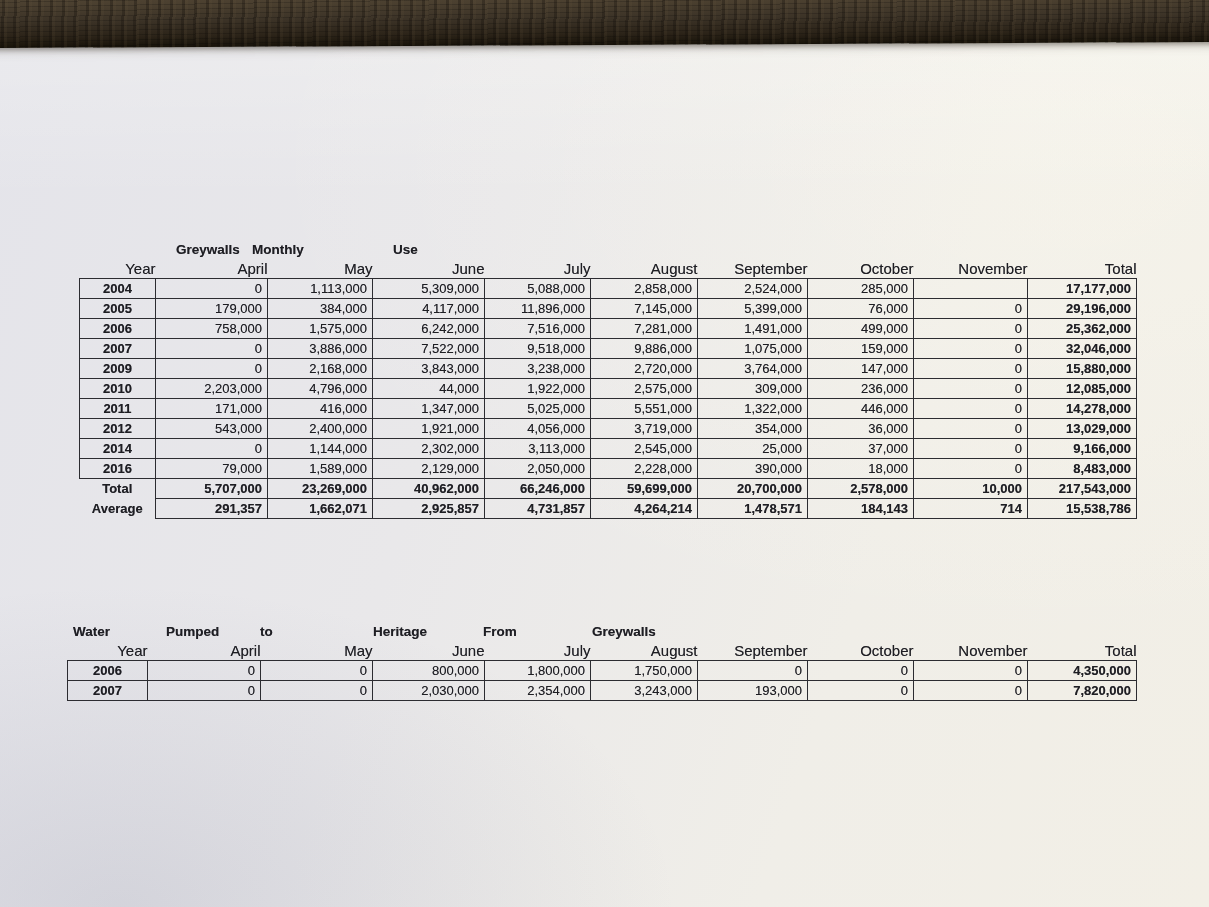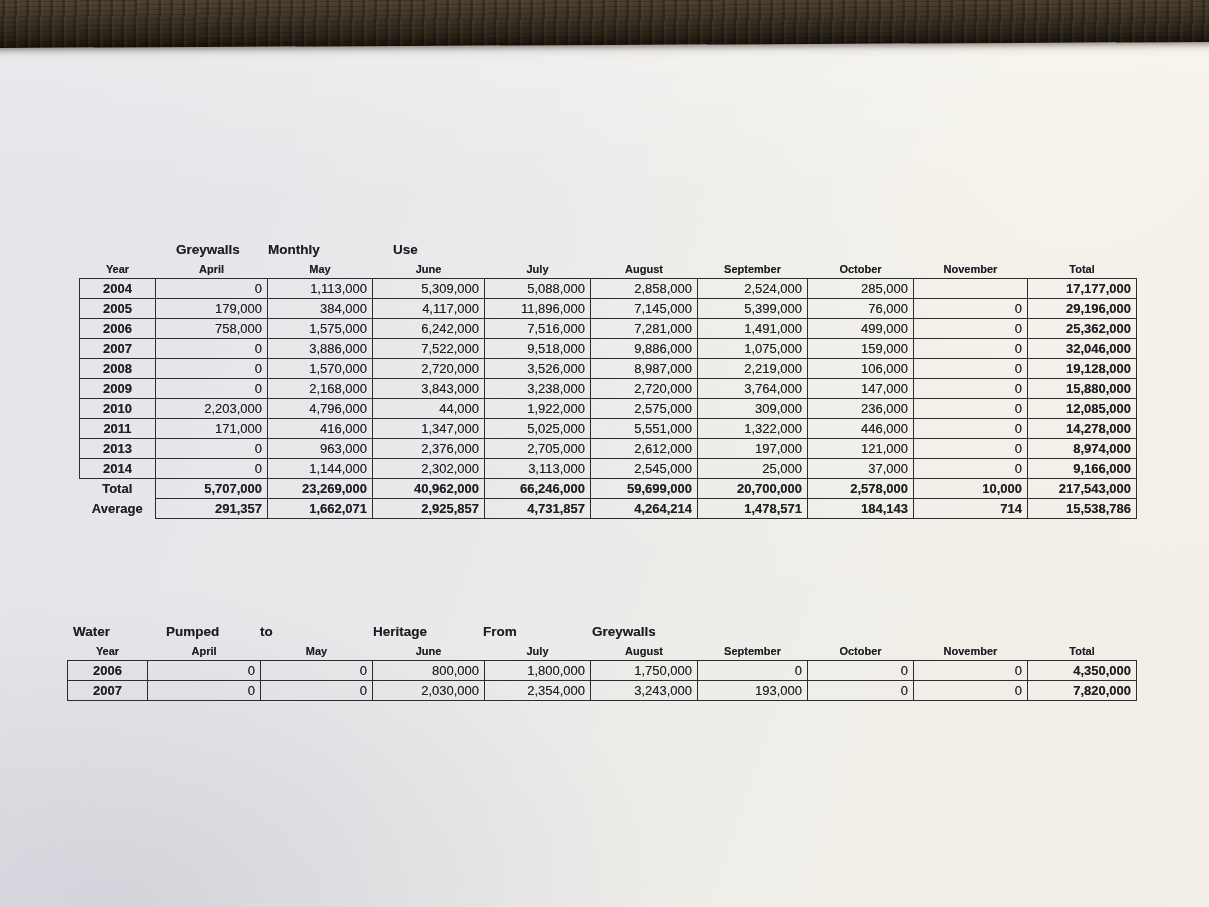"Monthly" #t1-title span:nth-of-type(2) { left: 268px -> 252px }
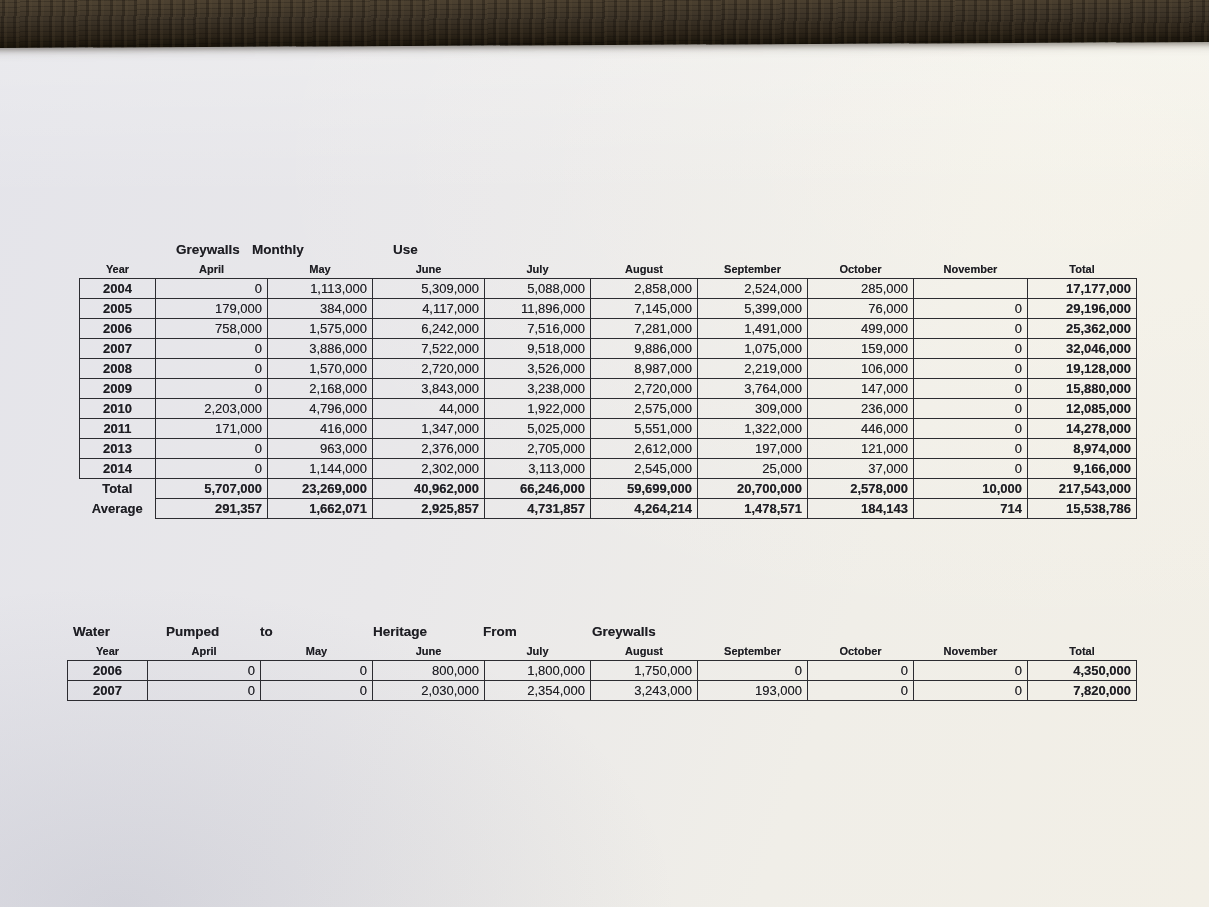"Year" table.grid thead th { font-size: 11px -> 15px; font-weight: 700 -> 400; text-align: center -> right }
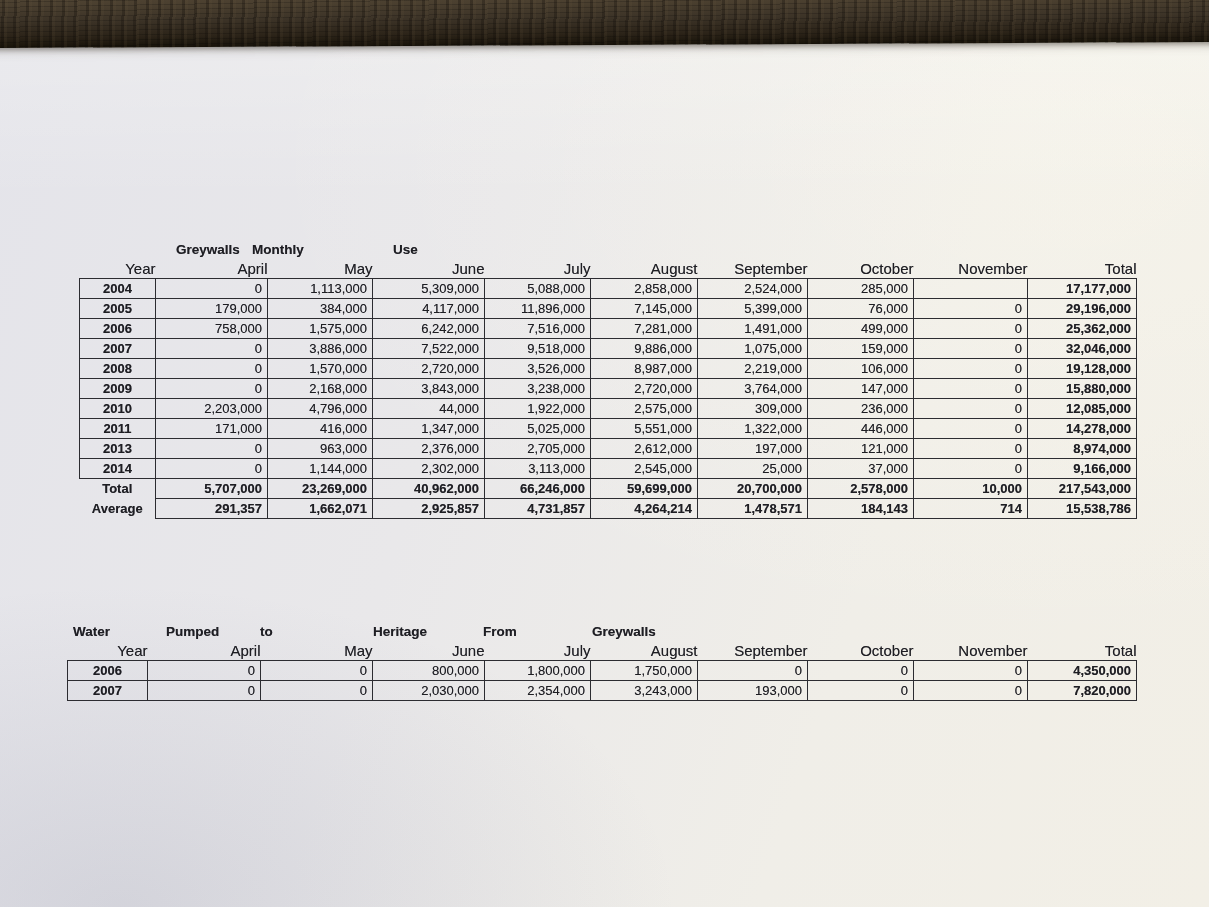"2008" tr { html: <tr> <td>2008</td> <td>0</td> <td>1,570,000</td> <td>2,720,000</td> <td>3,526,000</td> <td>8,987,000</td> <td>2,219,000</td> <td>106,000</td> <td>0</td> <td>19,128,000</td> </tr> -> none }
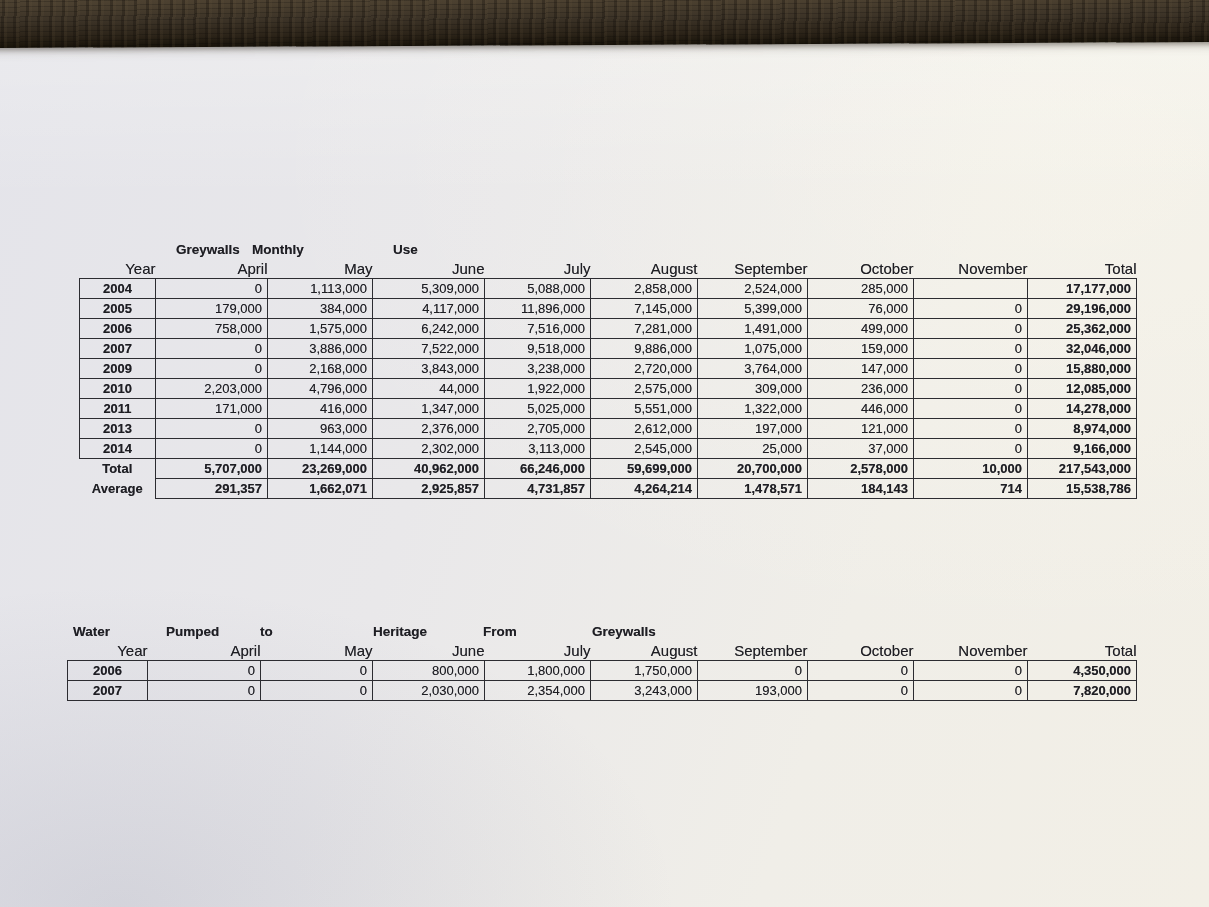"2012" tr { html: none -> <tr> <td>2012</td> <td>543,000</td> <td>2,400,000</td> <td>1,921,000</td> <td>4,056,000</td> <td>3,719,000</td> <td>354,000</td> <td>36,000</td> <td>0</td> <td>13,029,000</td> </tr> }
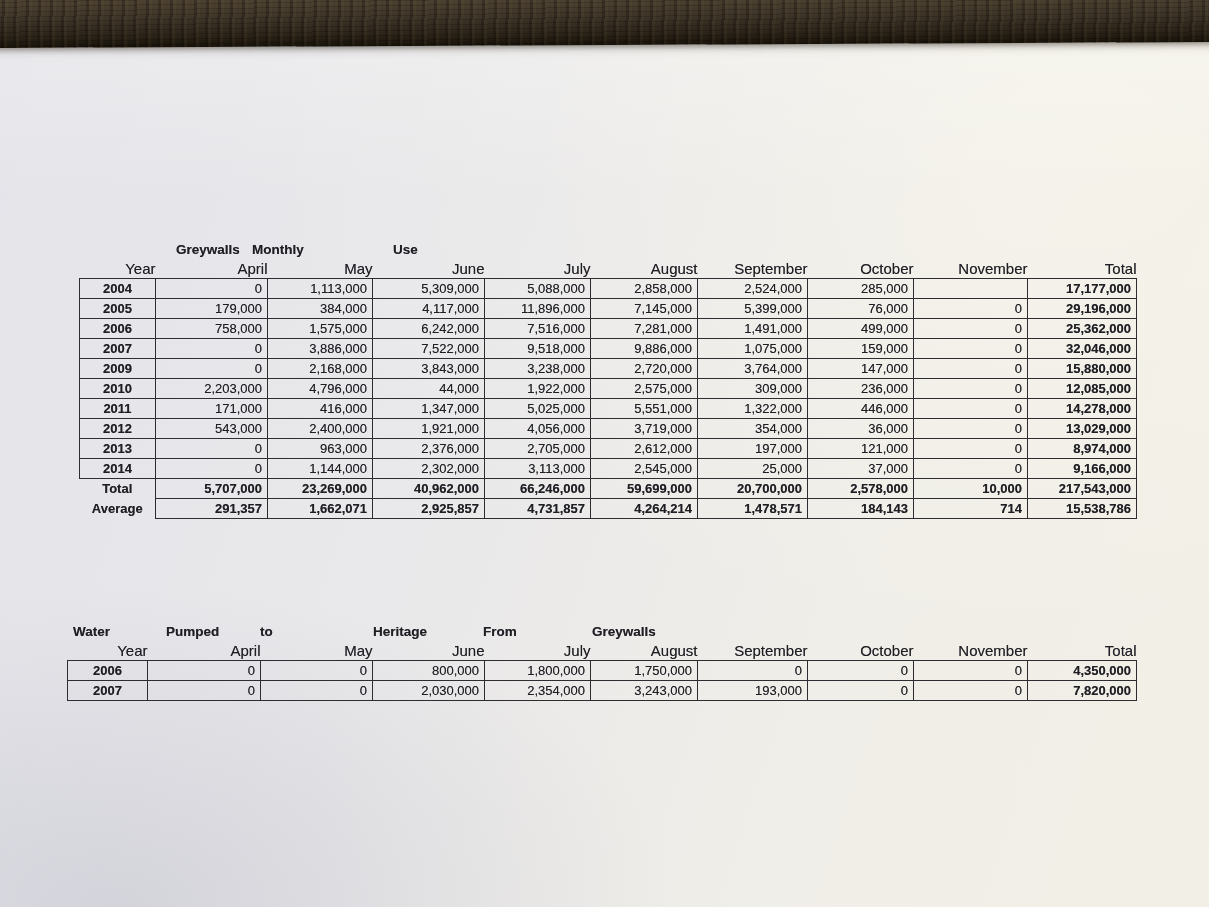"2013" tr { html: <tr> <td>2013</td> <td>0</td> <td>963,000</td> <td>2,376,000</td> <td>2,705,000</td> <td>2,612,000</td> <td>197,000</td> <td>121,000</td> <td>0</td> <td>8,974,000</td> </tr> -> none }
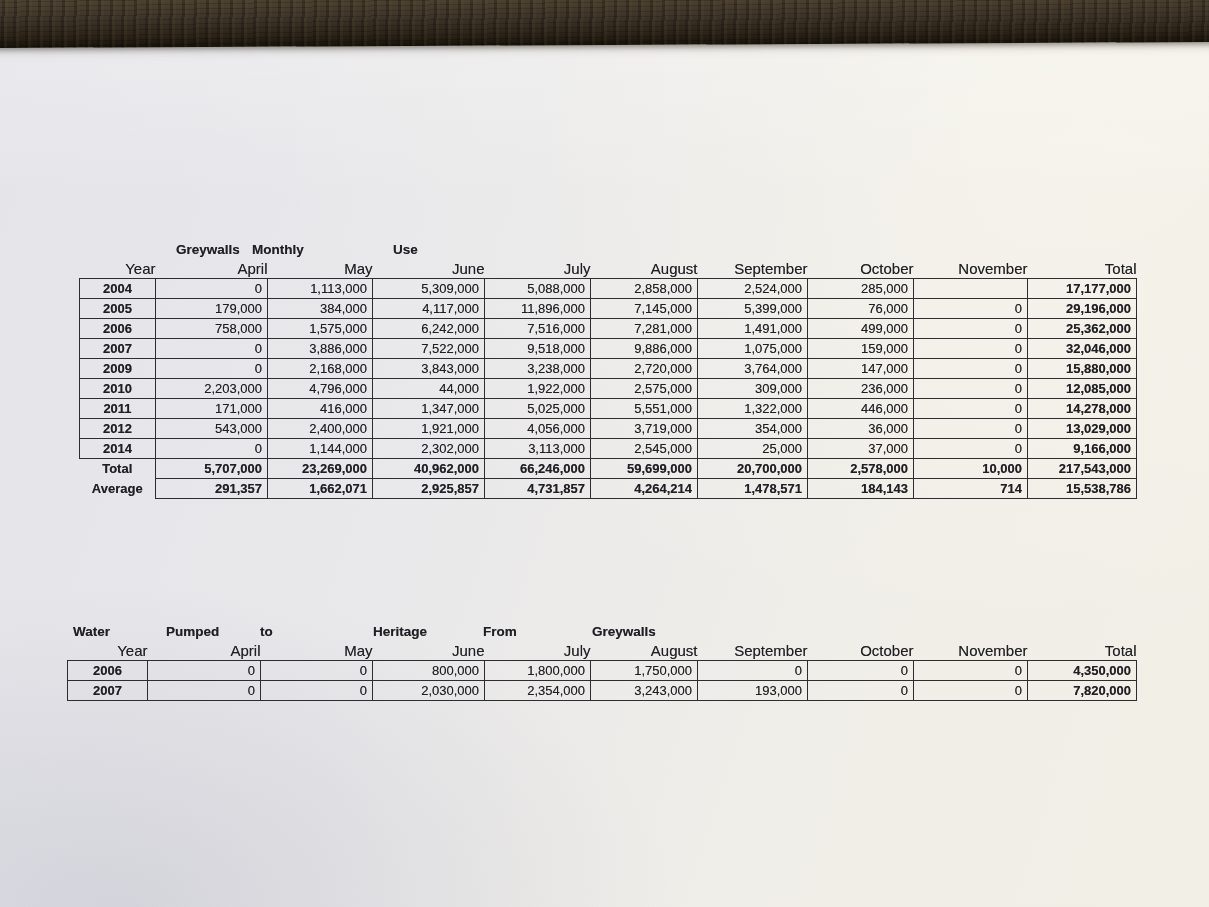"2016" tr { html: none -> <tr> <td>2016</td> <td>79,000</td> <td>1,589,000</td> <td>2,129,000</td> <td>2,050,000</td> <td>2,228,000</td> <td>390,000</td> <td>18,000</td> <td>0</td> <td>8,483,000</td> </tr> }
